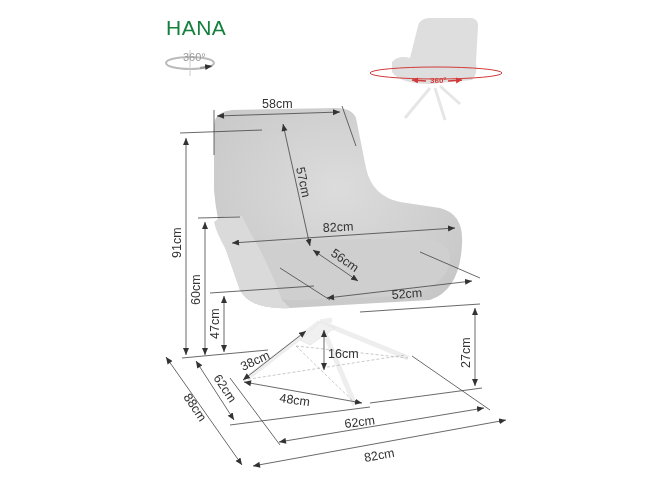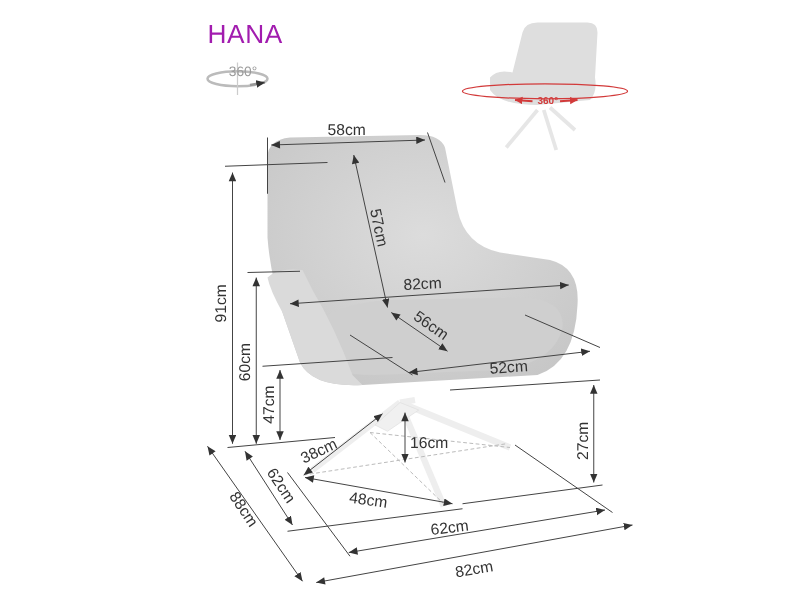"HANA" .title { color: #a21caf -> #15803d }
